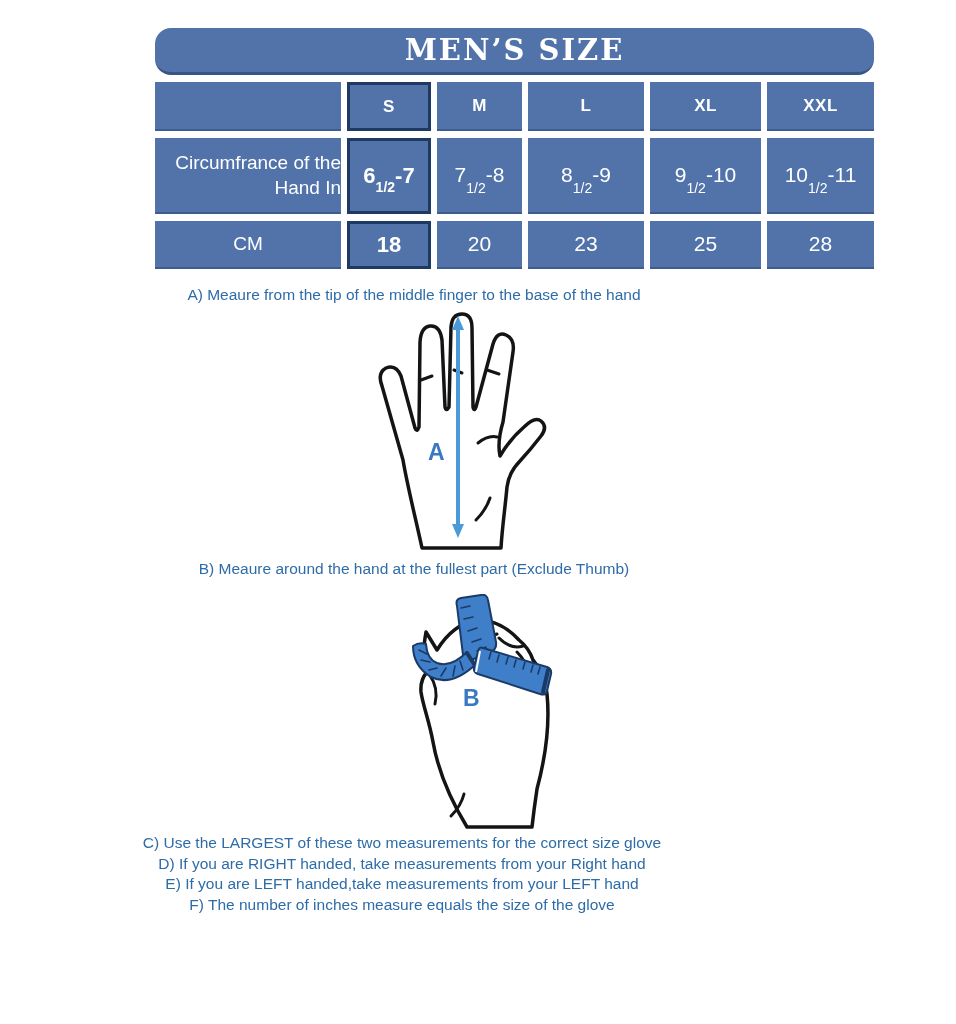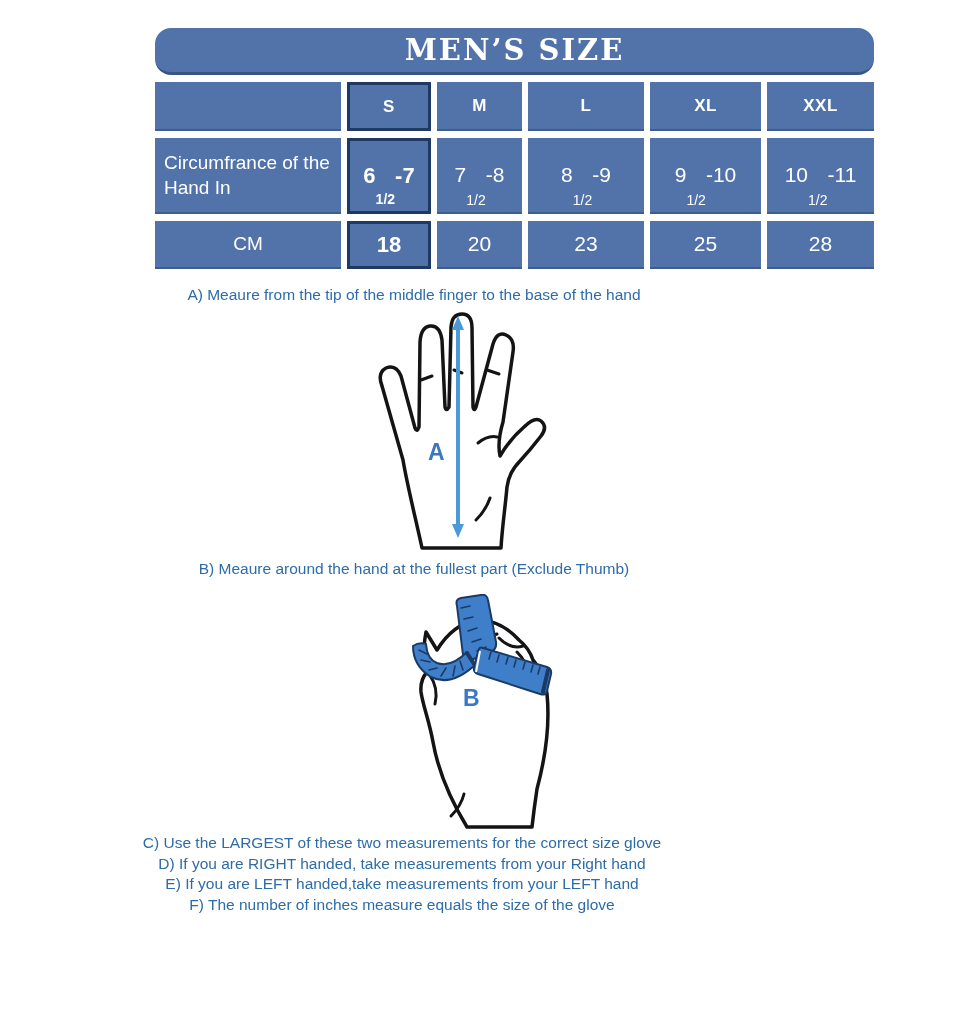"Circumfrance of the Hand In" .cell.row-label.left { text-align: left -> right }
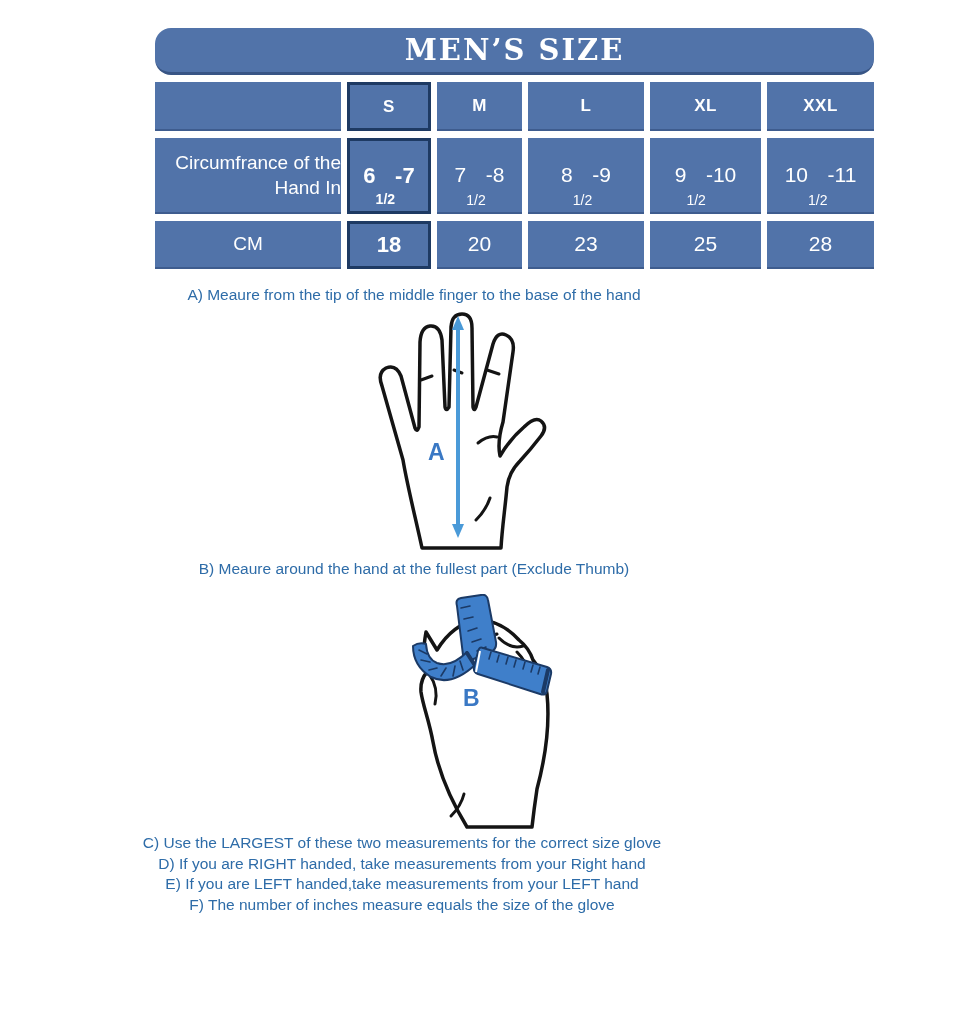"1/2" .cell.value .small { padding-bottom: 4px -> 16px }
